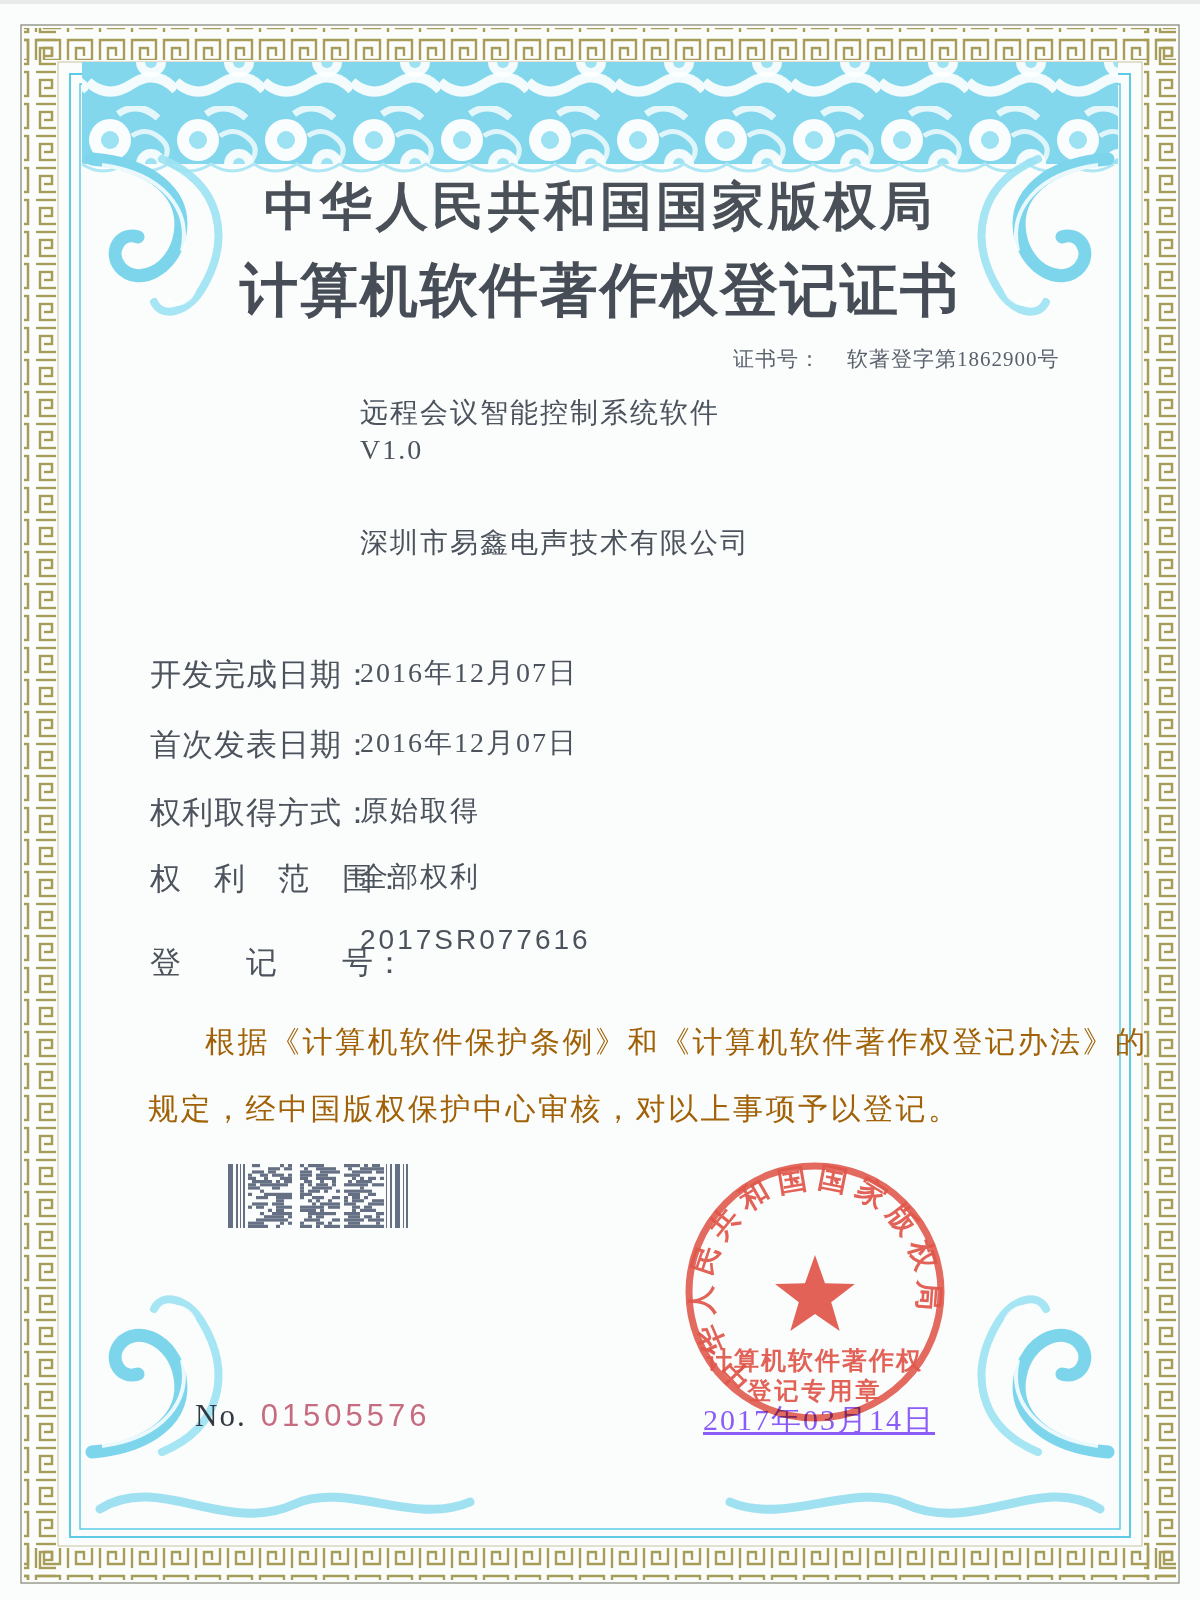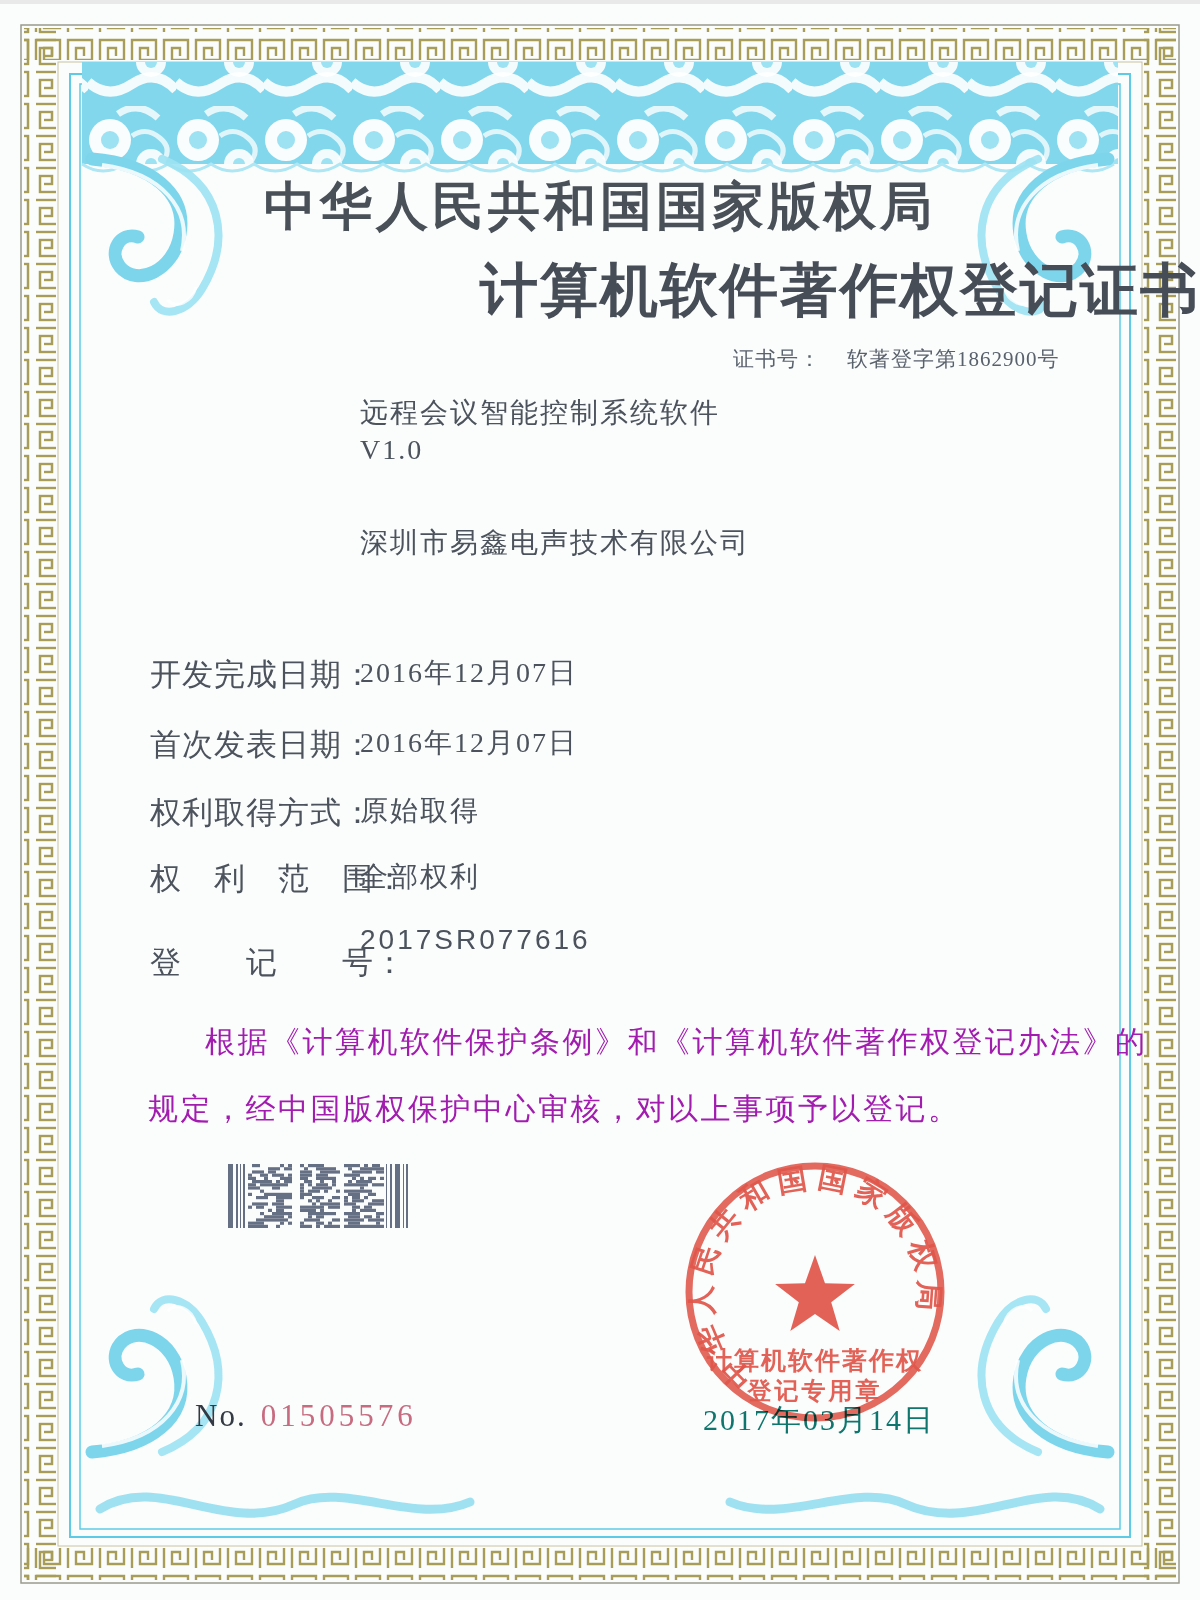"计算机软件著作权登记证书" .title2 { text-align: right -> center }
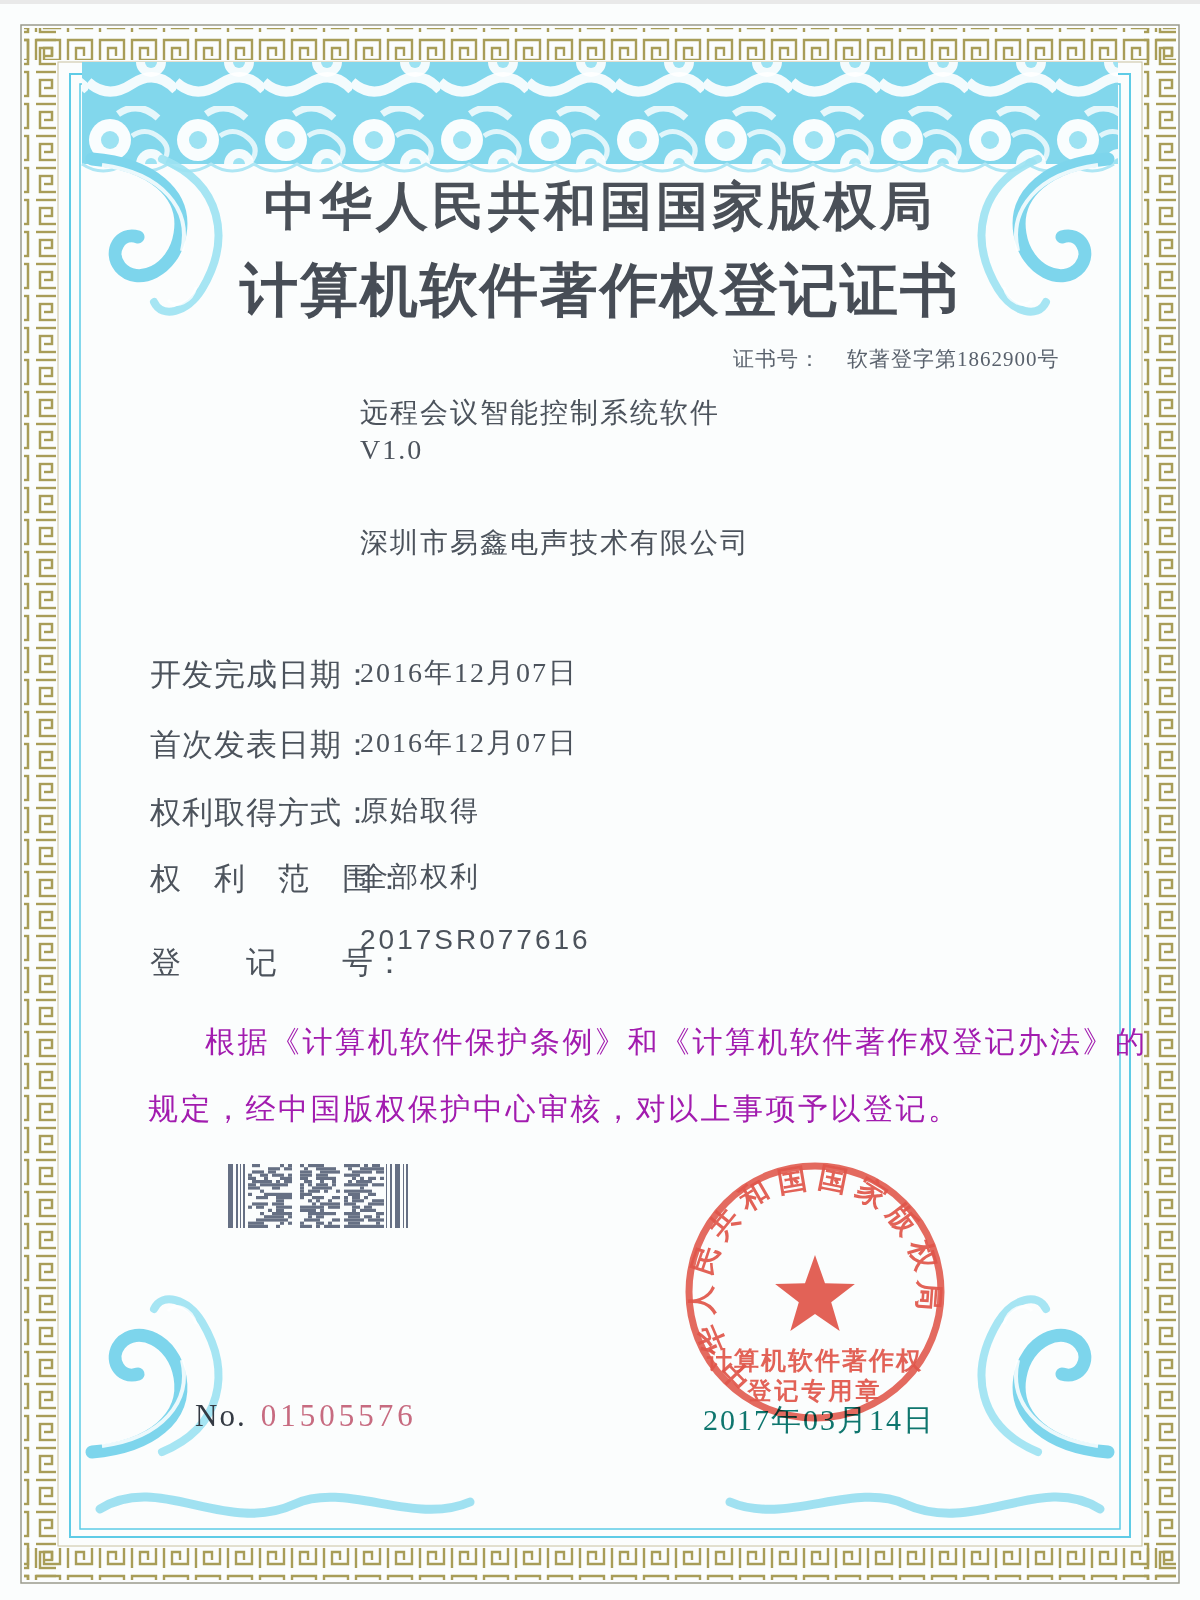"根据《计算机软件保护条例》和《计算机软件著作权登记办法》的" .para { color: #a21caf -> #a16207 }
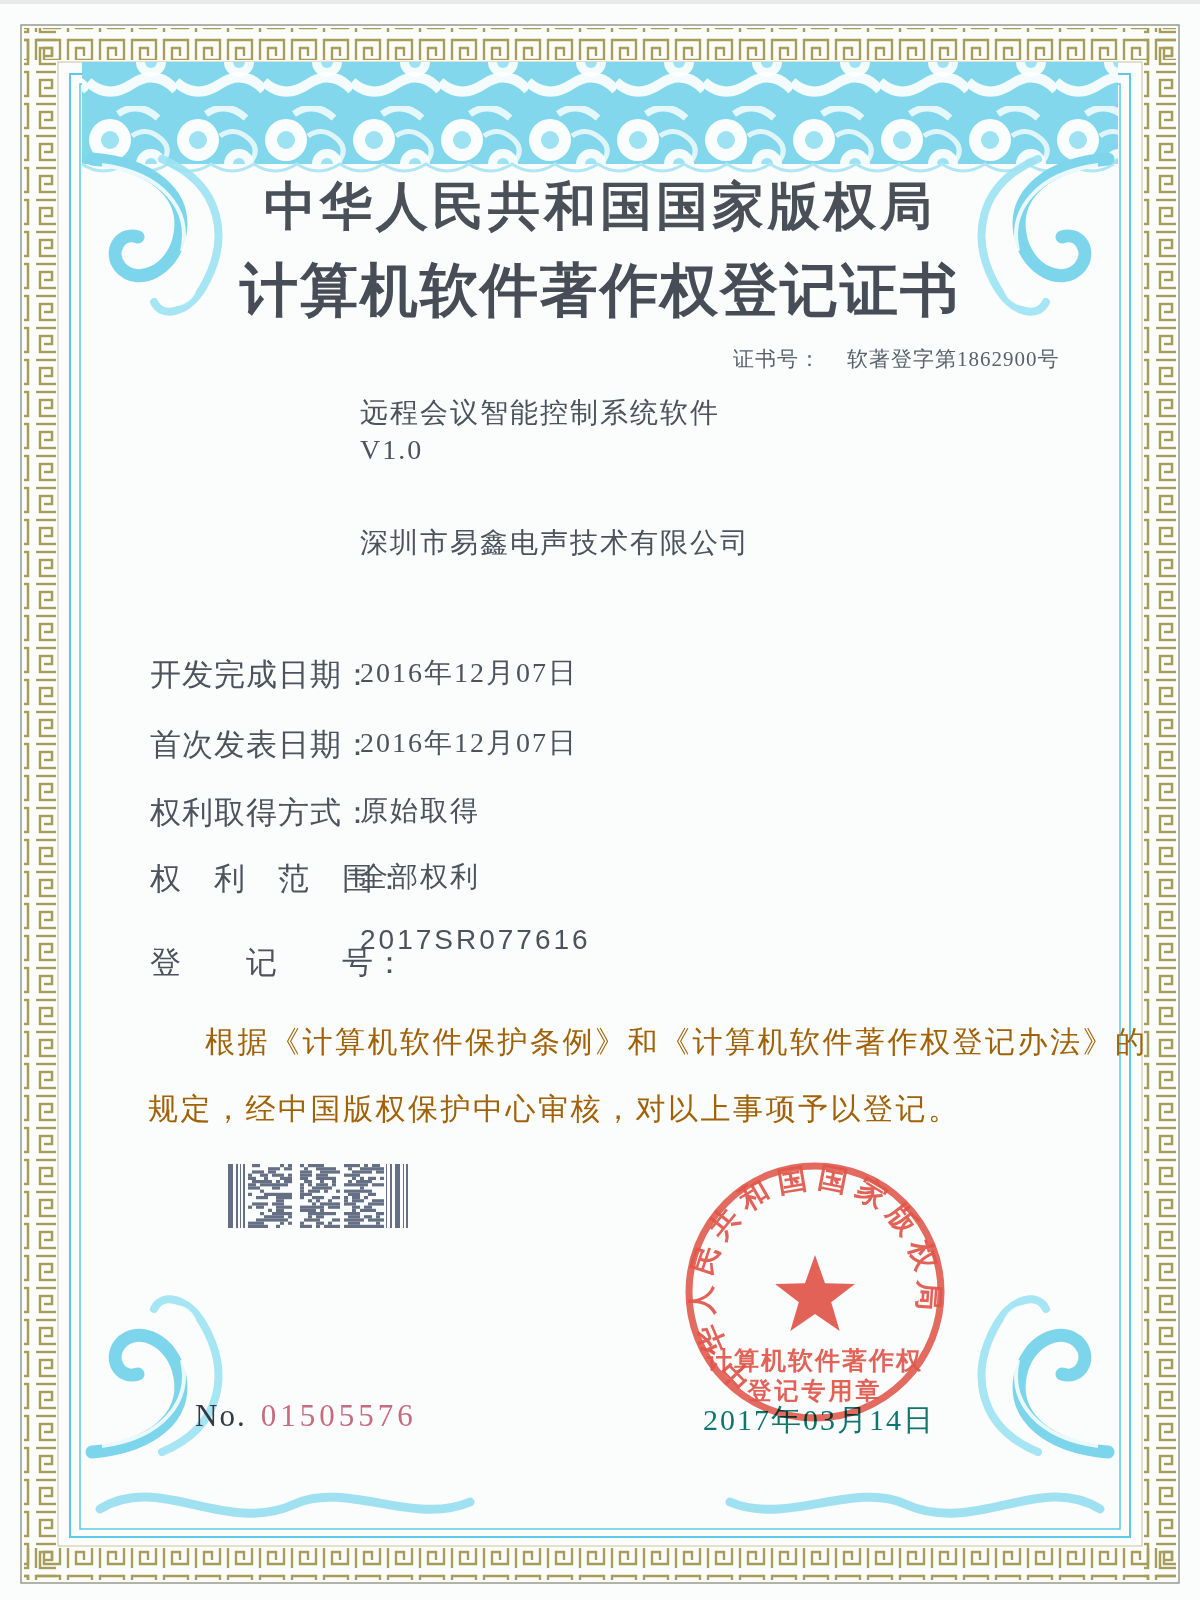"01505576" .serial .num { font-family: Liberation Serif, serif -> Liberation Sans, sans-serif }
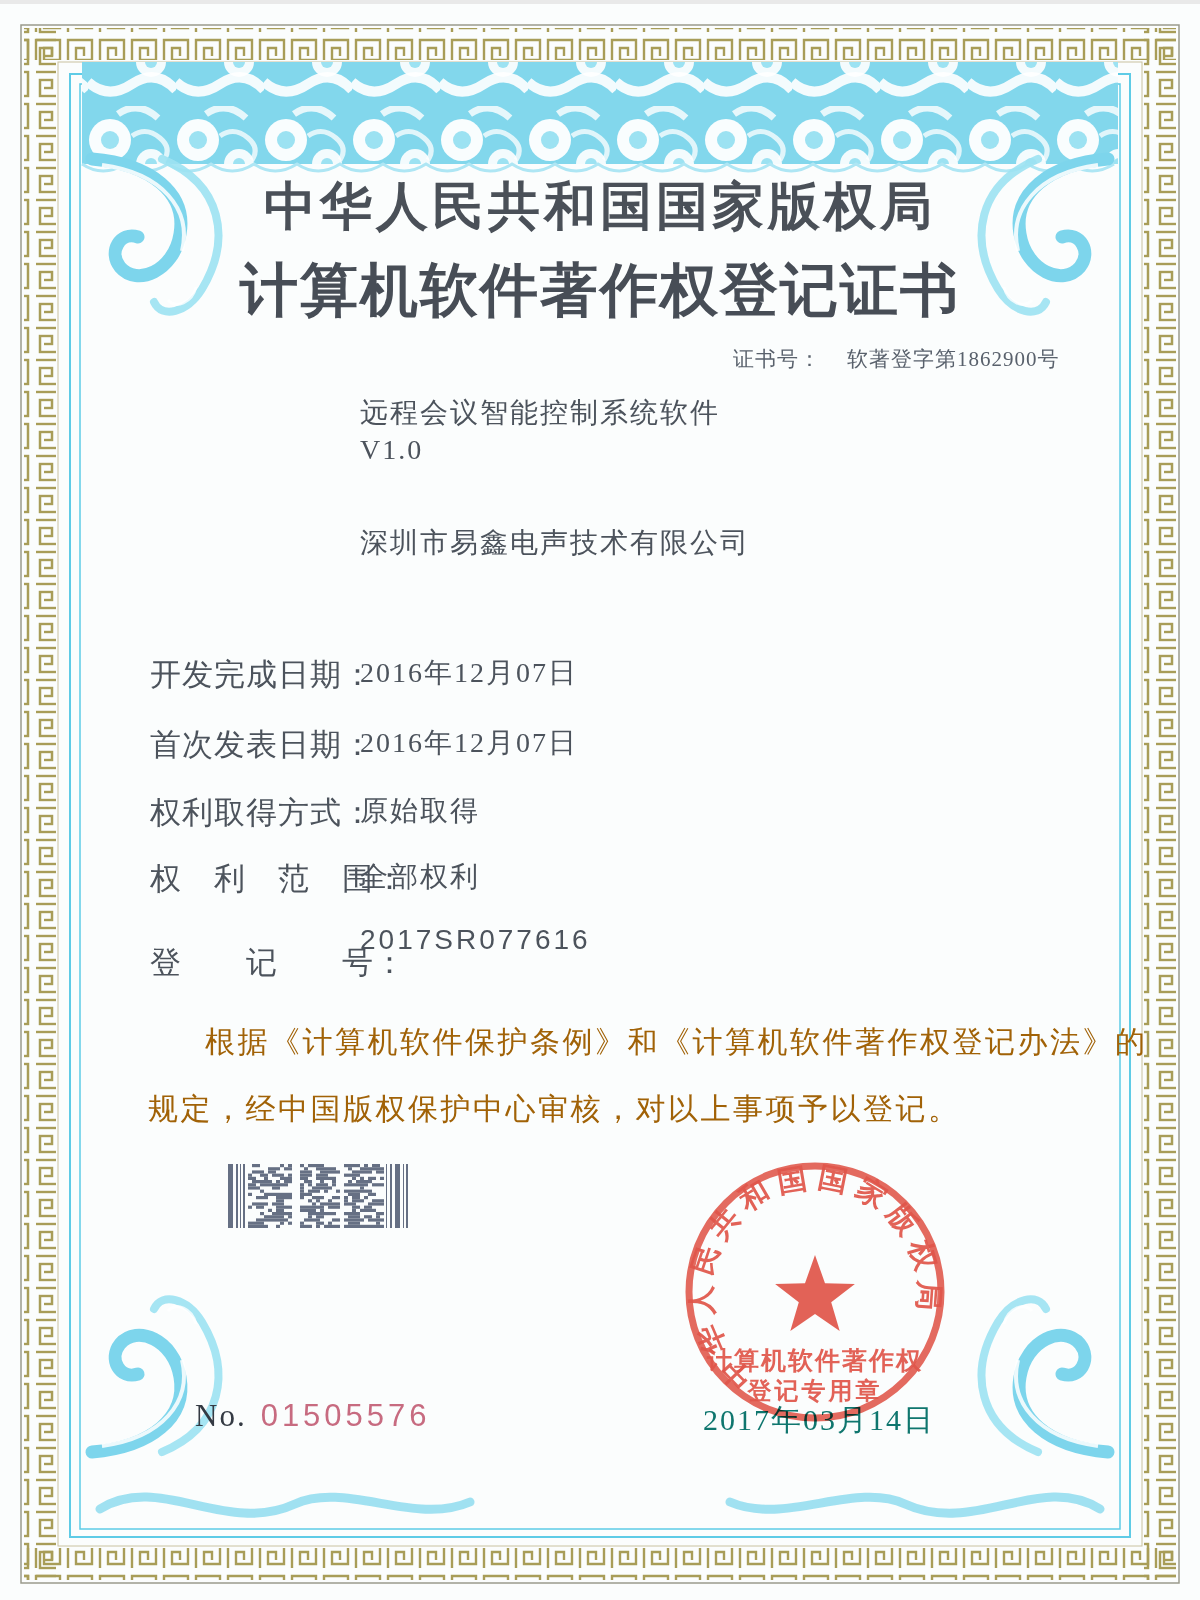"2017年03月14日" .sealdate { color: #0f766e -> #8b5cf6; text-decoration: none -> underline }
